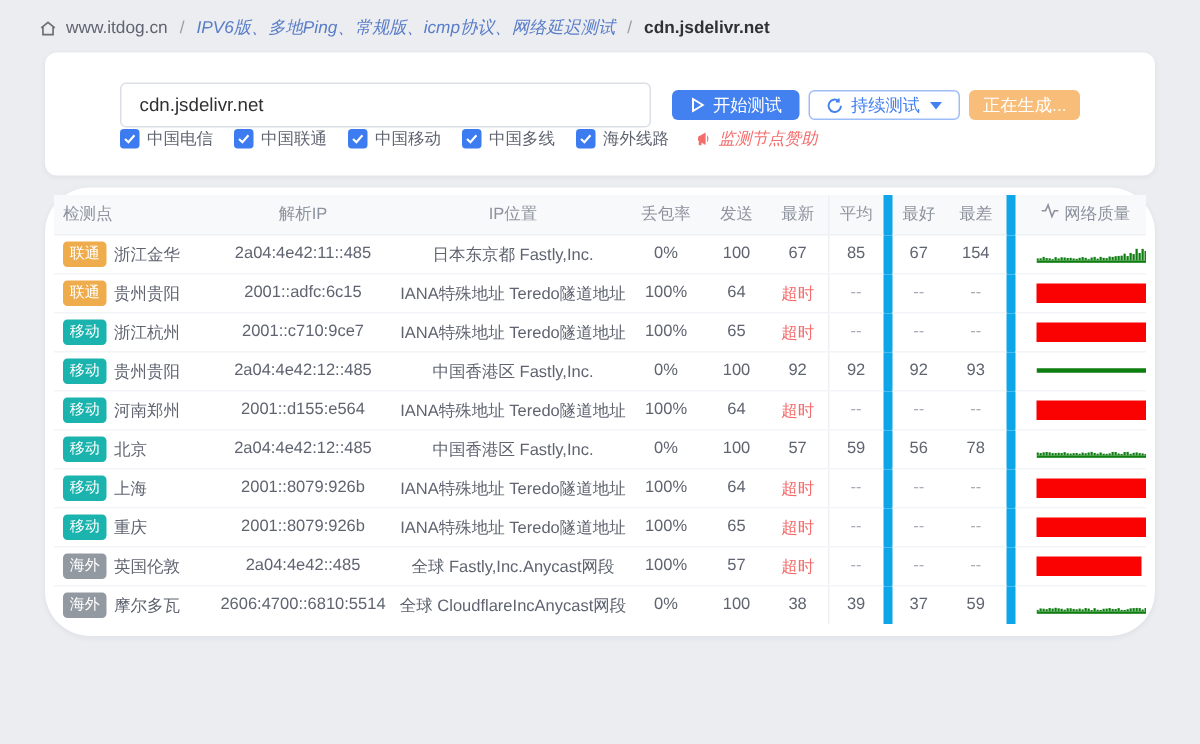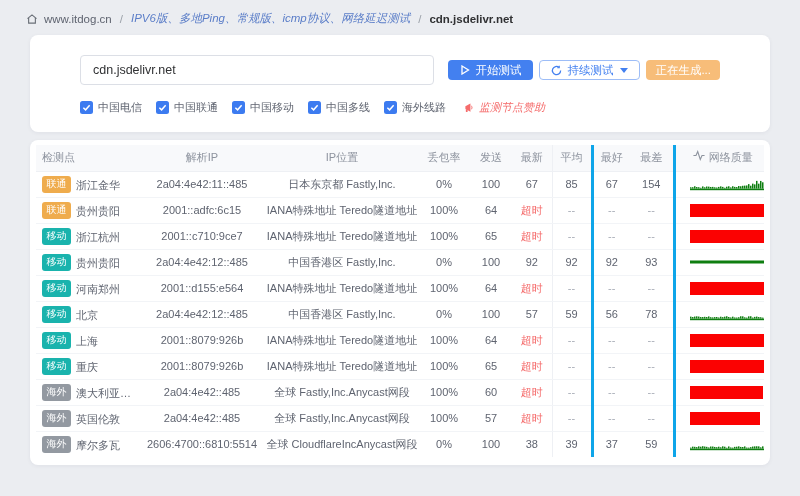"中国电信" .panel-row2 { margin-top: 15px -> none }
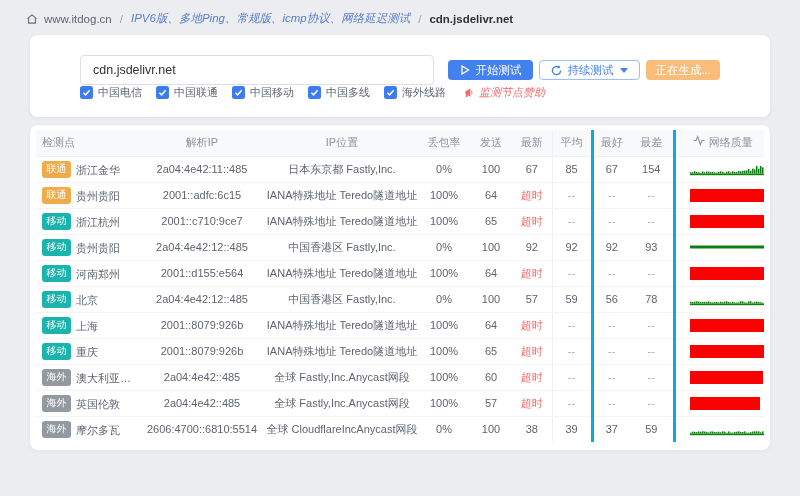"检测点" .table-card { border-radius: none -> 30px }
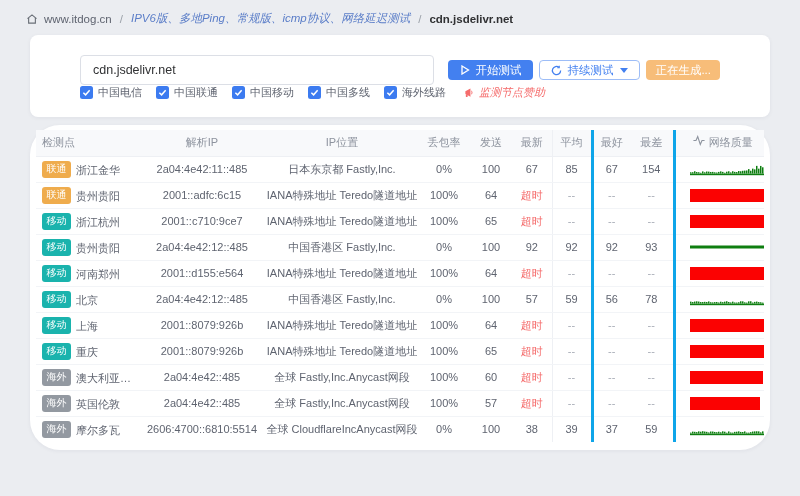"平均" .b-r { border-right: 3px solid #0ea5e9 -> 6px solid #0ea5e9 }
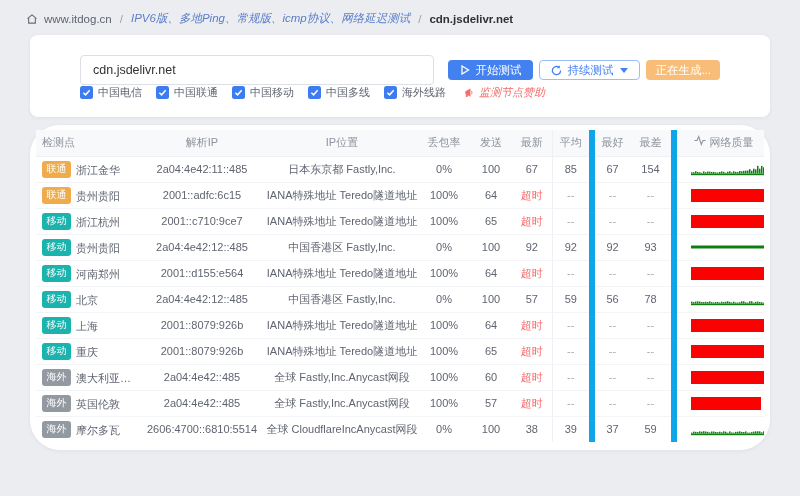"海外 澳大利亚悉尼" tr { html: <tr> <td><span>海外</span><span>澳大利亚悉尼</span></td> <td>2a04:4e42::485</td> <td>全球 Fastly,Inc.Anycast网段</td> <td>100%</td> <td>60</td> <td>超时</td> <td>--</td> <td>--</td> <td>--</td> <td> <div> <div></div> </div> </td> </tr> -> none }
